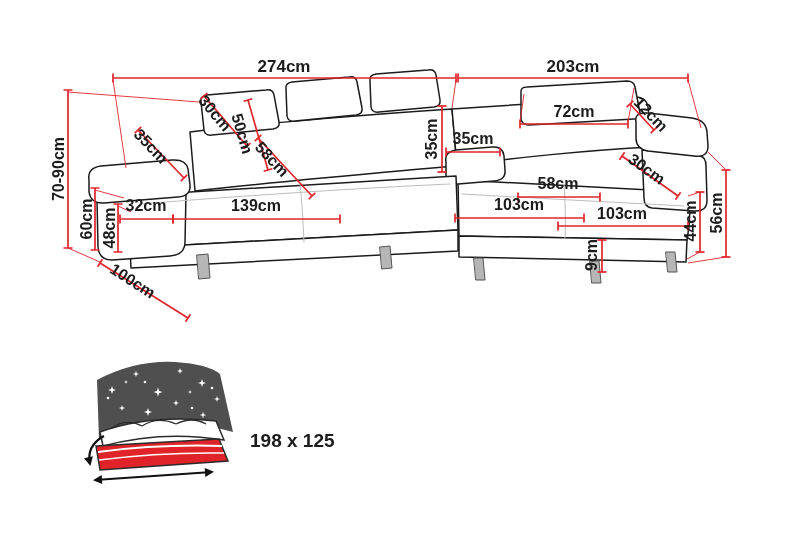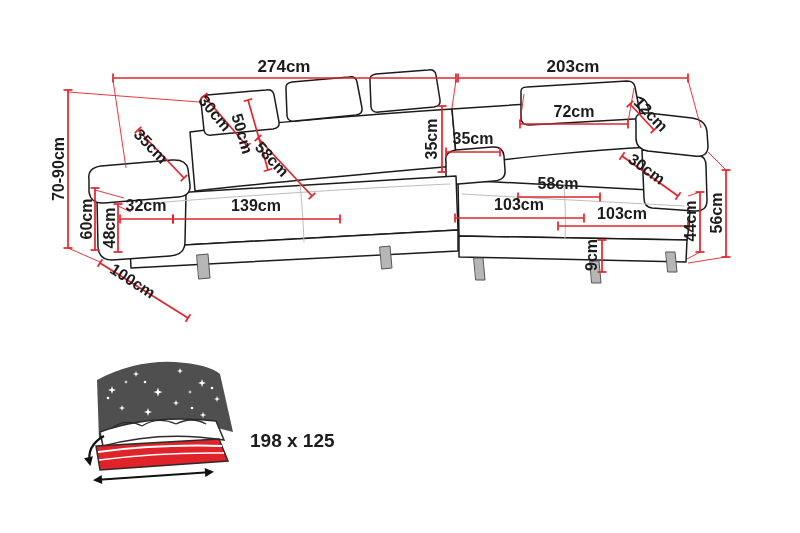"274cm" .stage { border-radius: none -> 15px }
